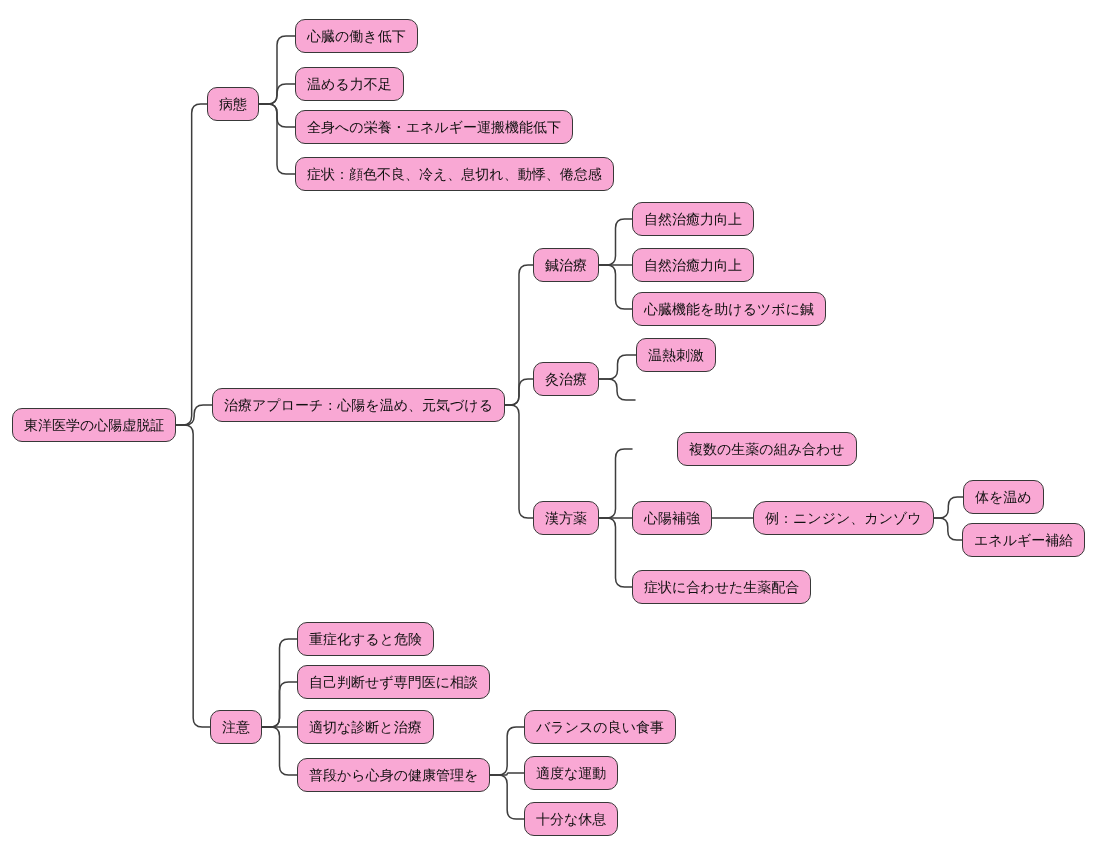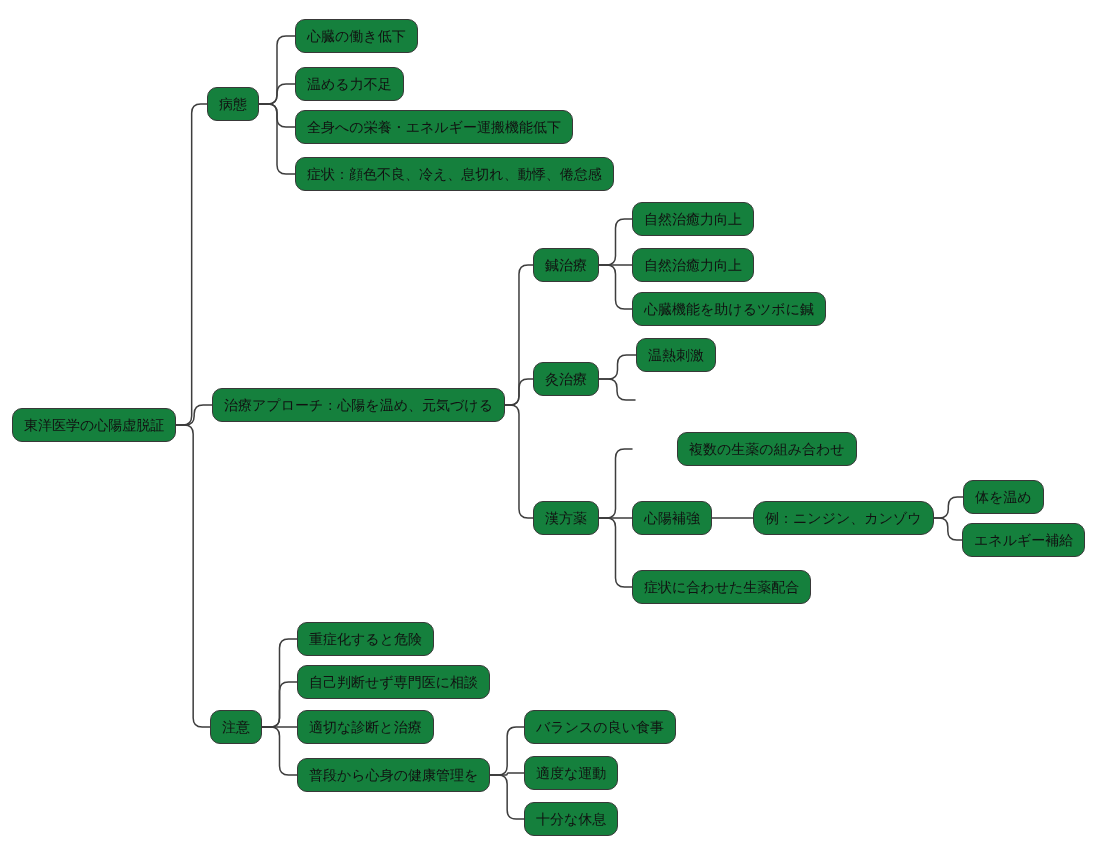"心臓の働き低下" .node { background: #15803d -> #f9a8d4 }
